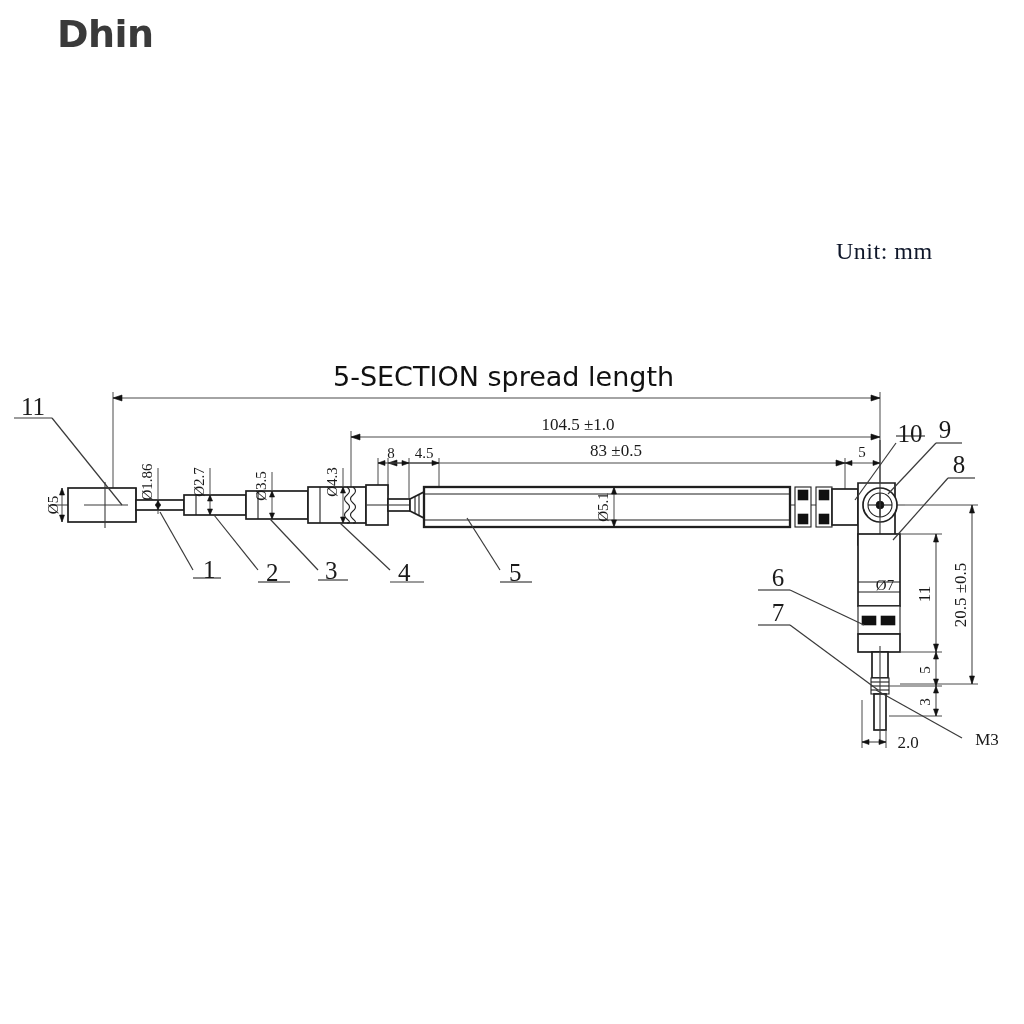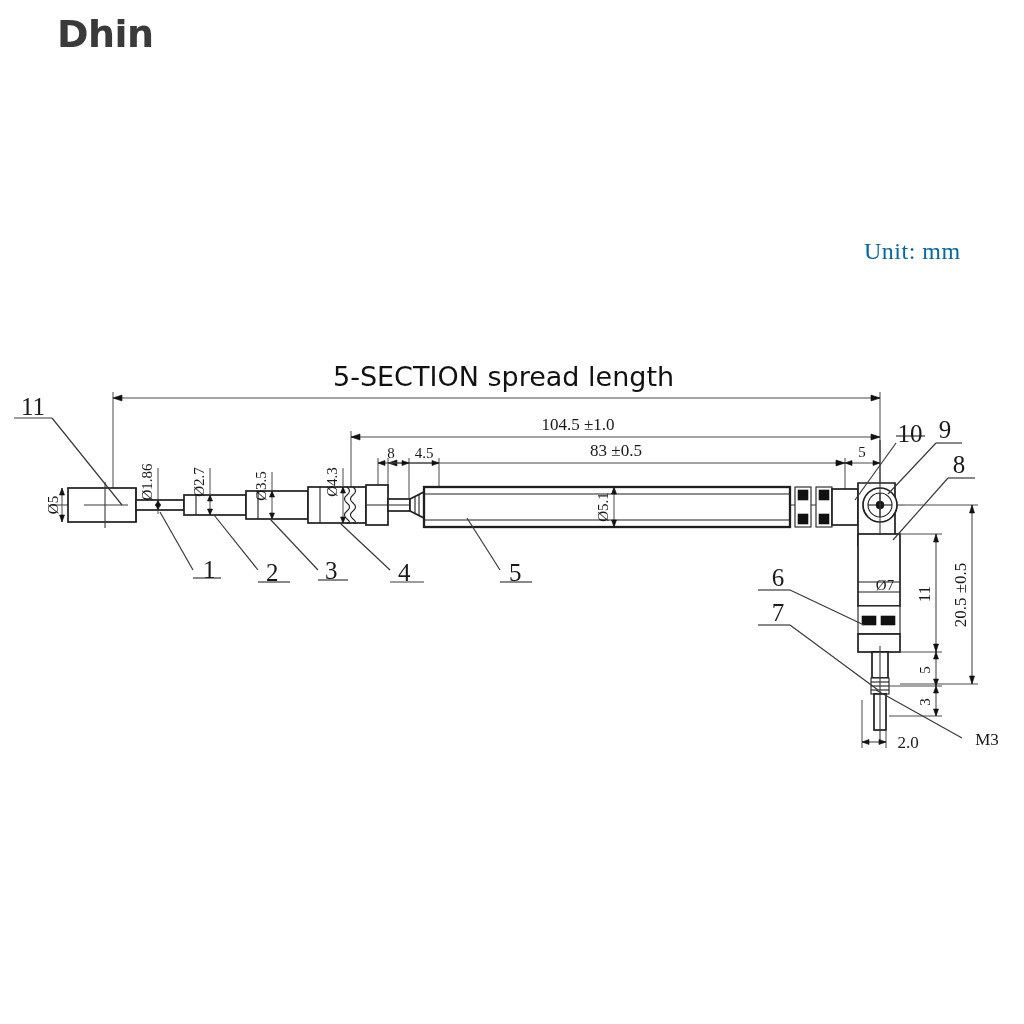"Unit: mm" #unit-label { color: #0369a1 -> #0f172a; margin-left: 28px -> none }
